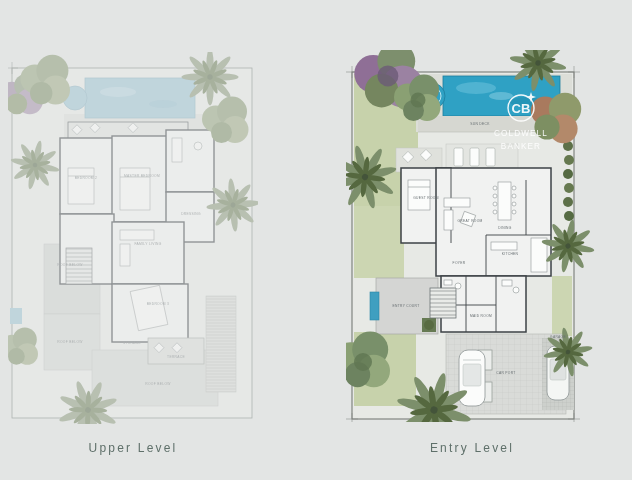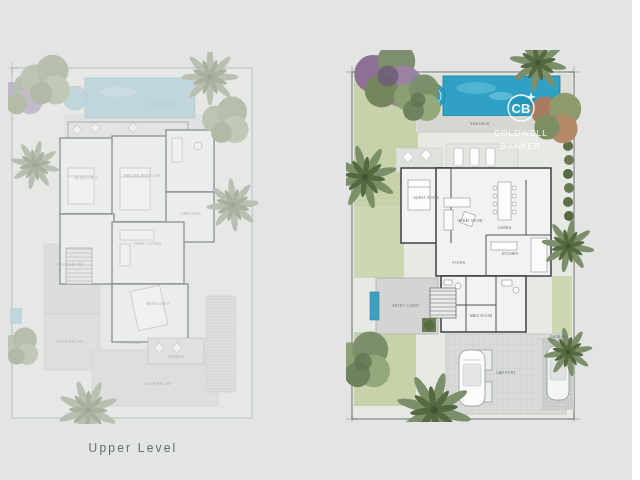"Entry Level" div.caption { html: none -> <div>Entry Level</div> }
